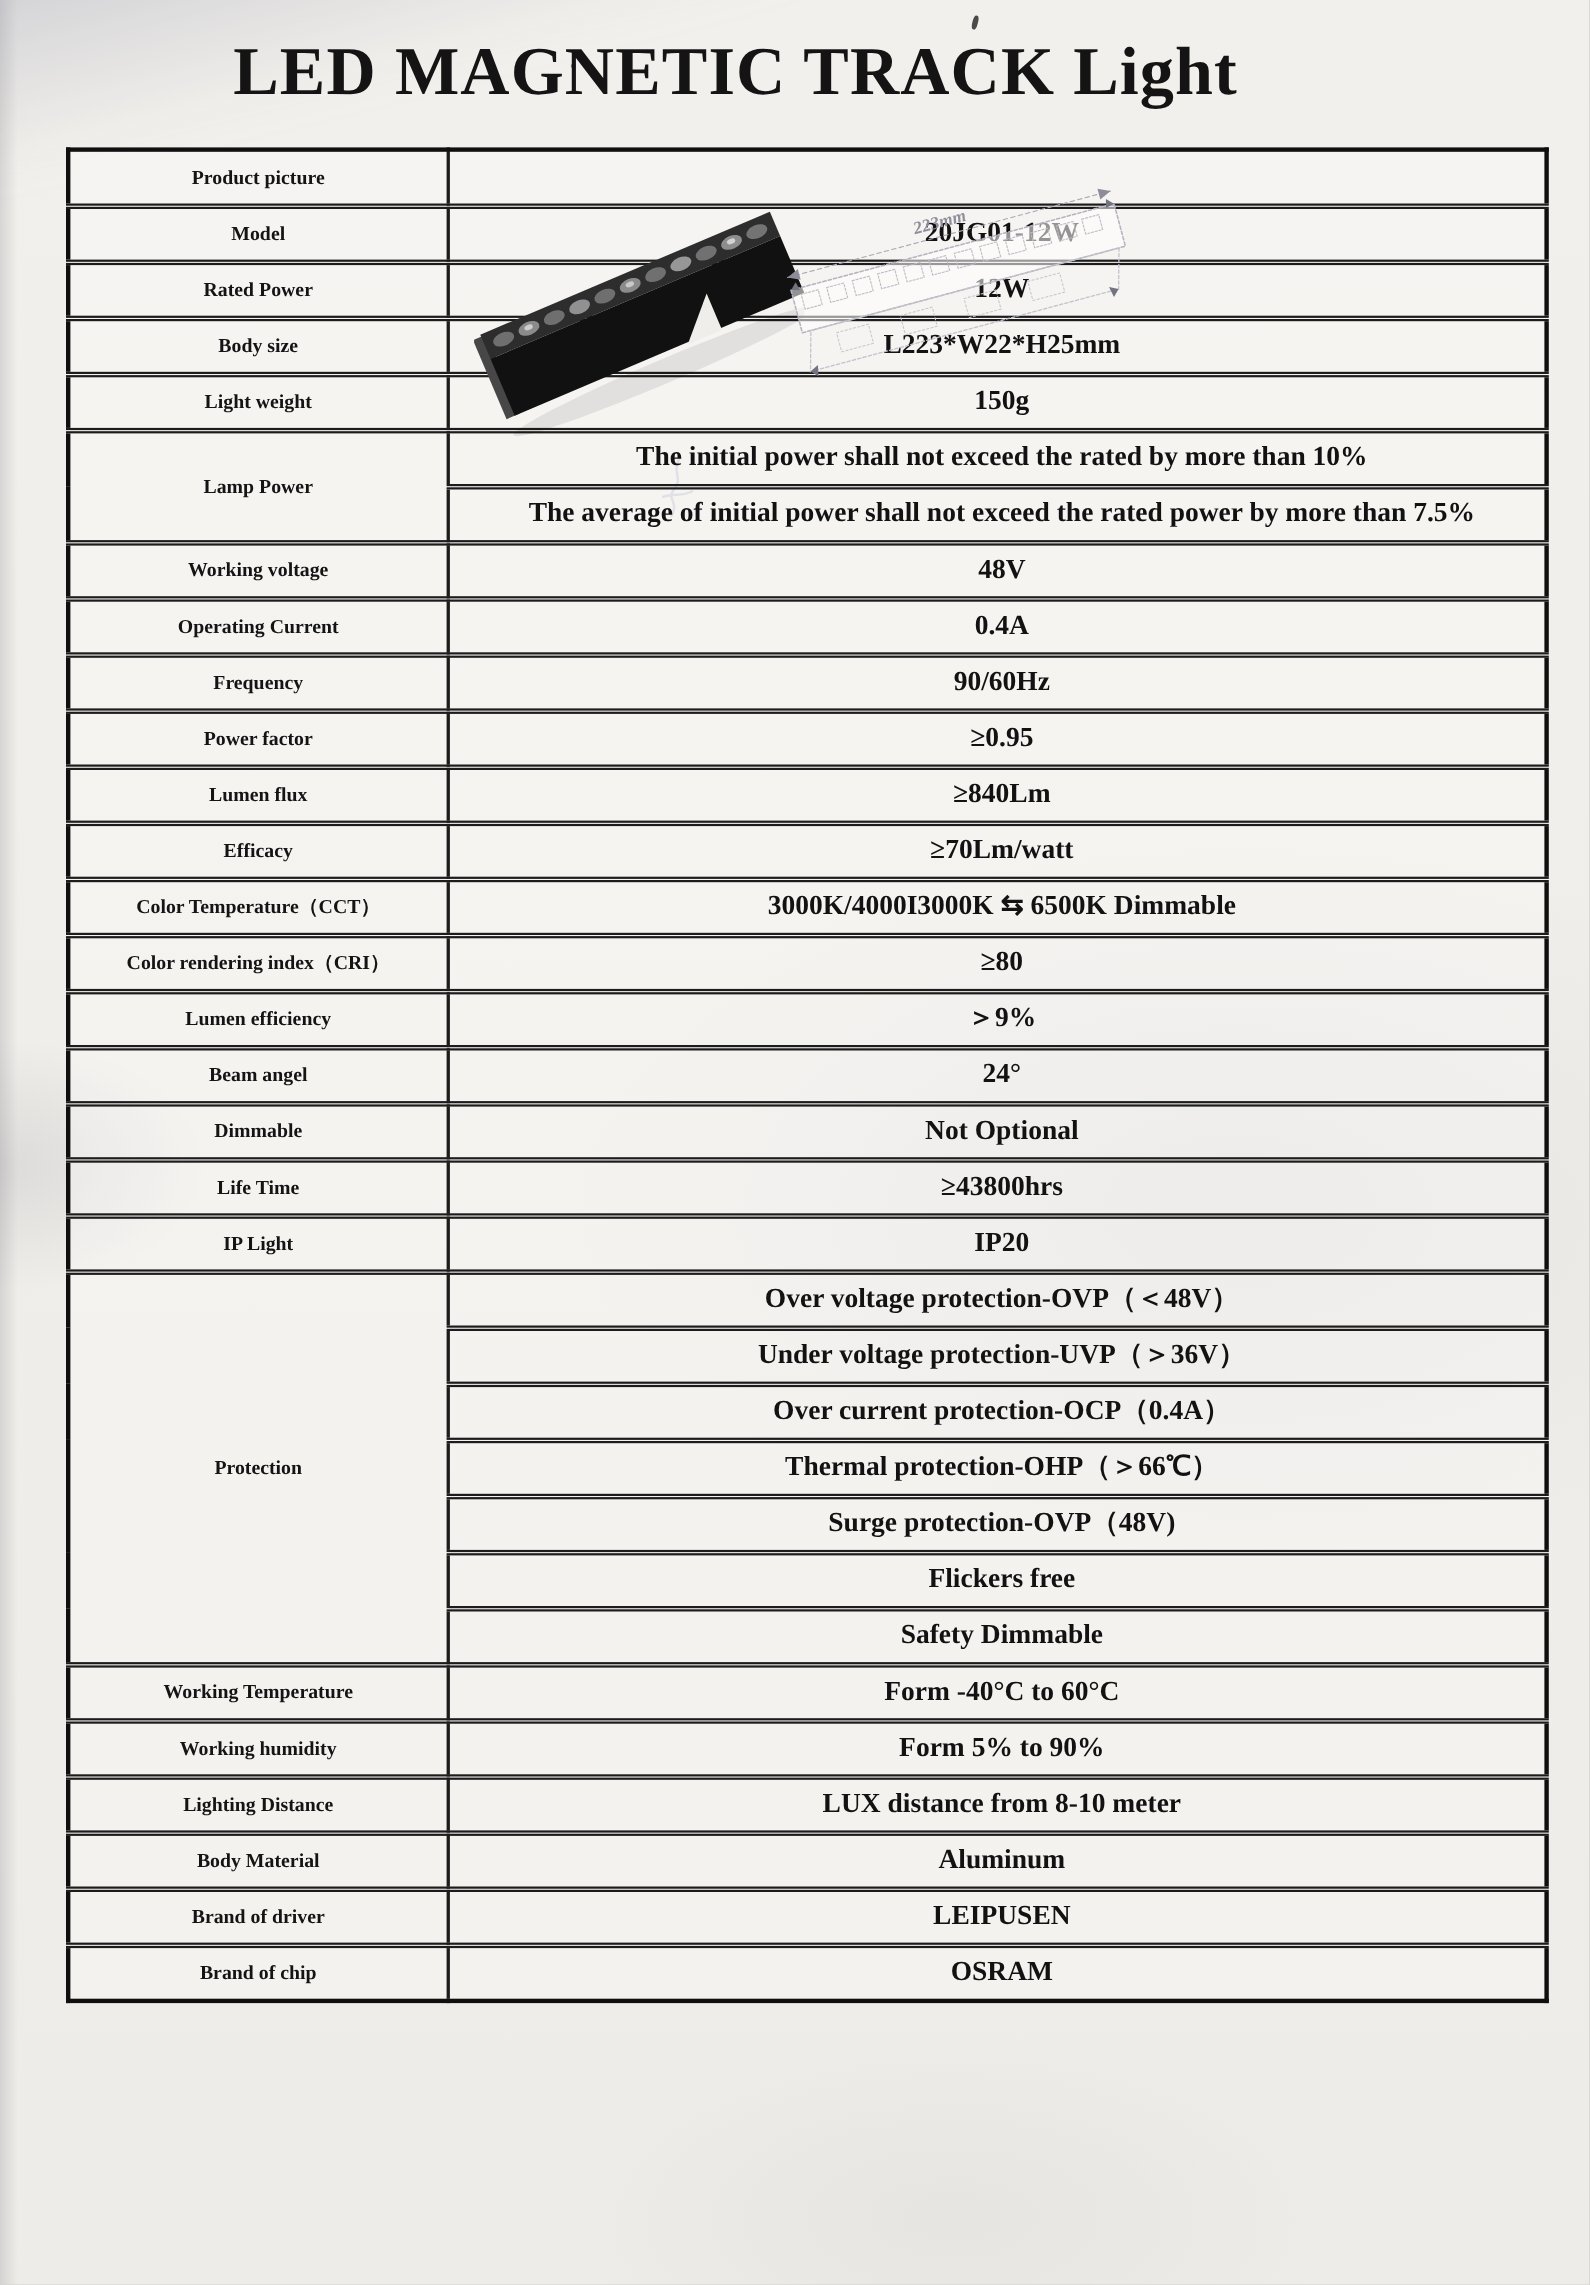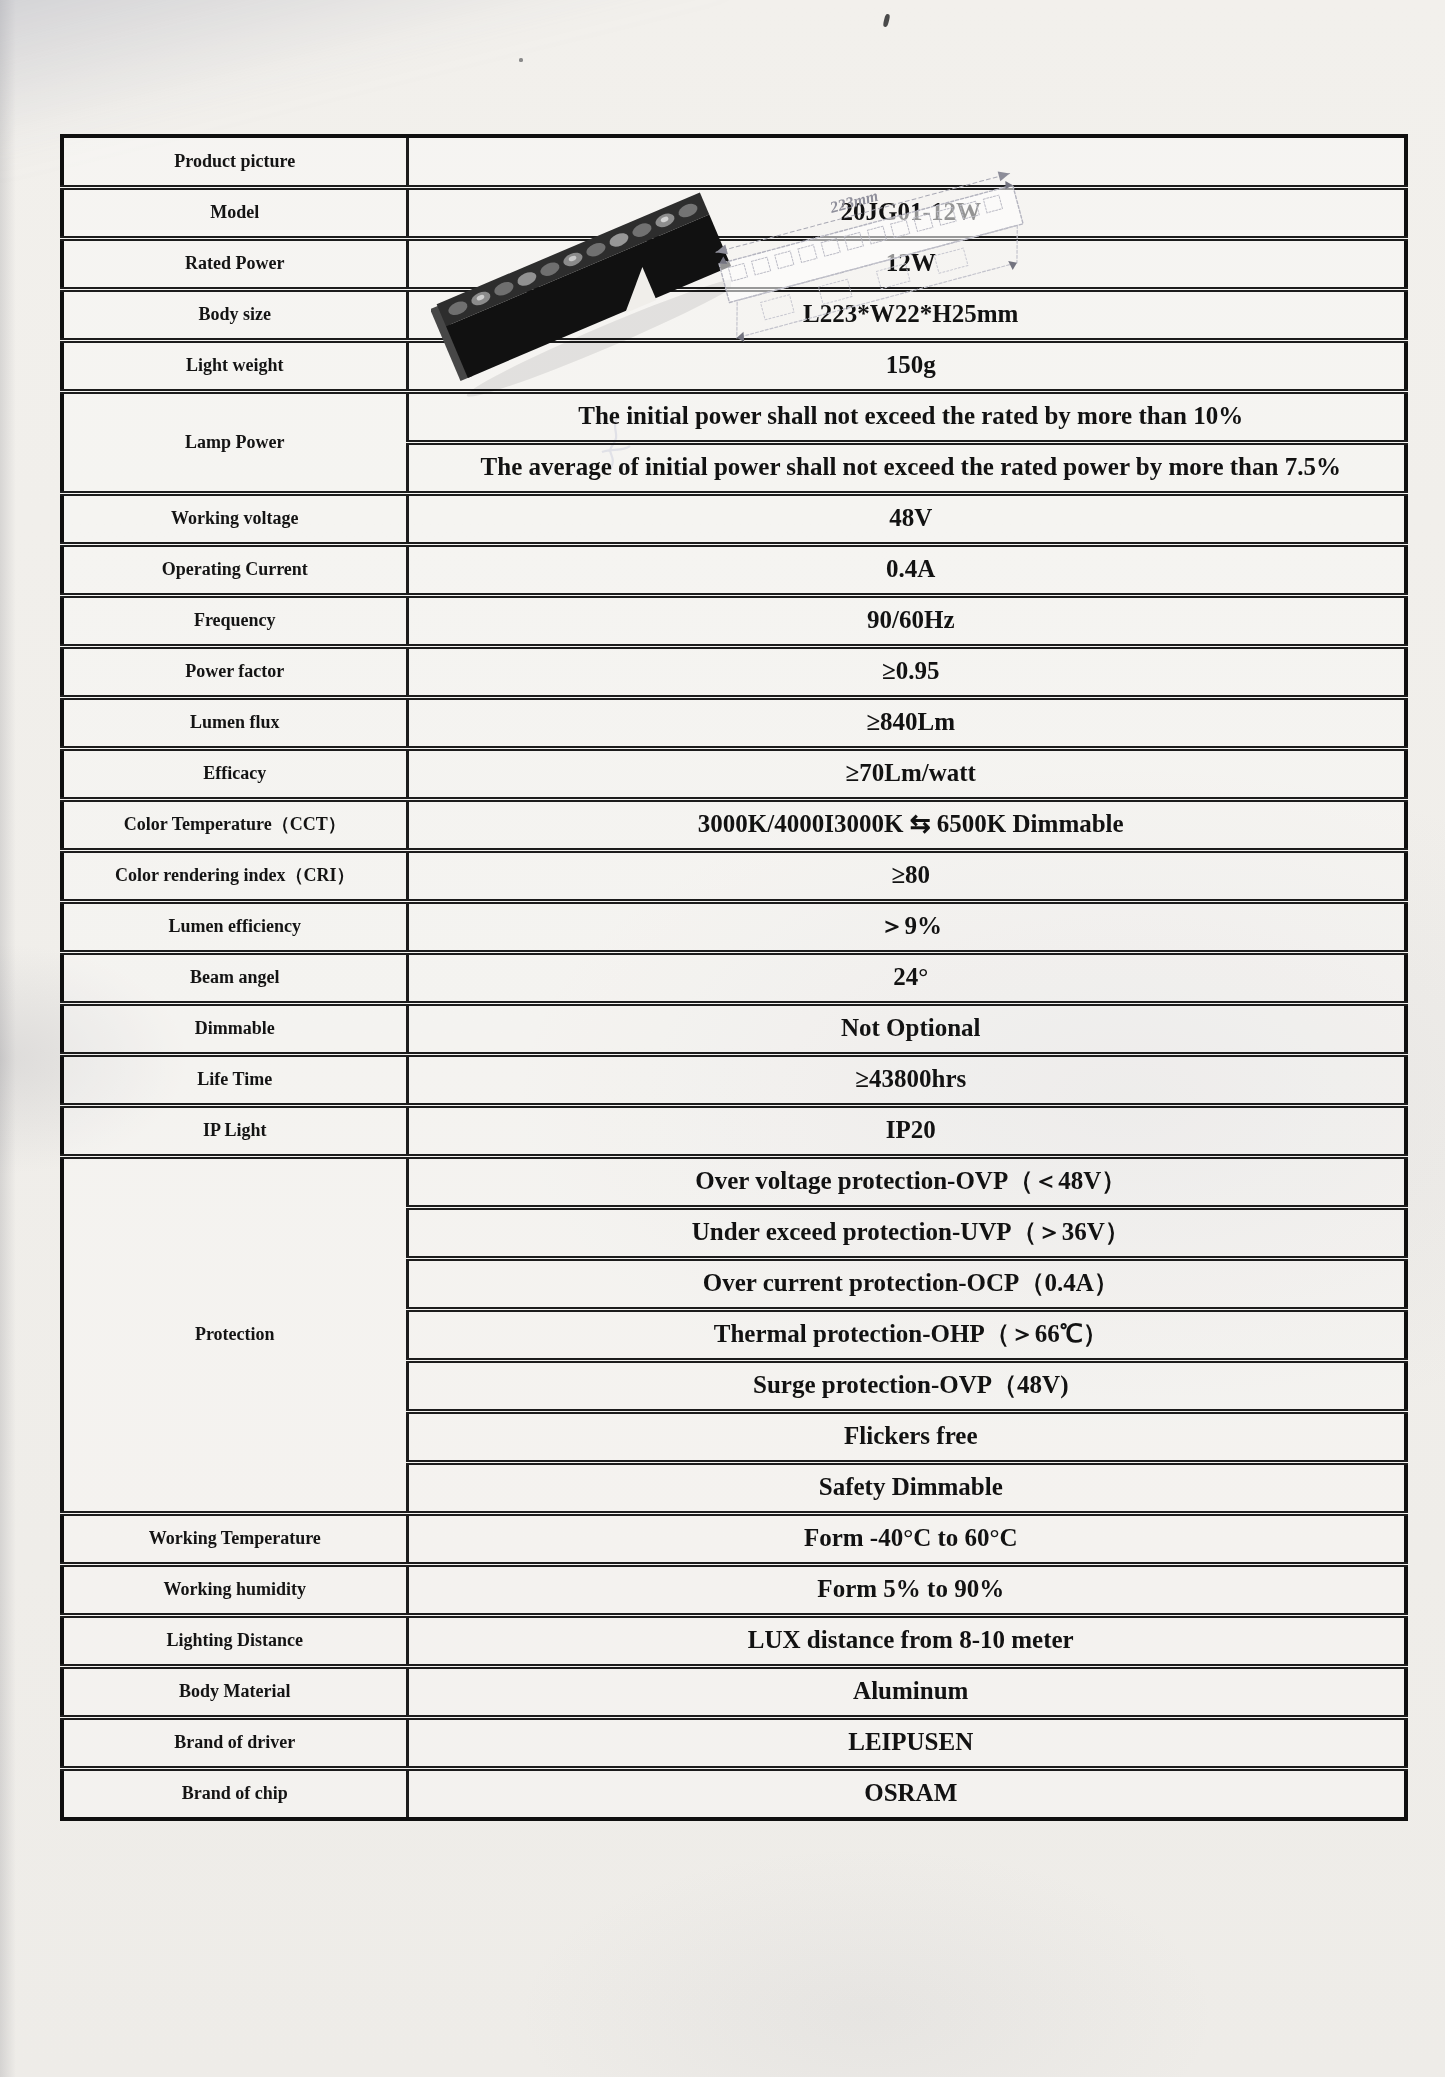"LED MAGNETIC TRACK Light" h1.title { html: none -> <h1>LED MAGNETIC TRACK Light</h1> }
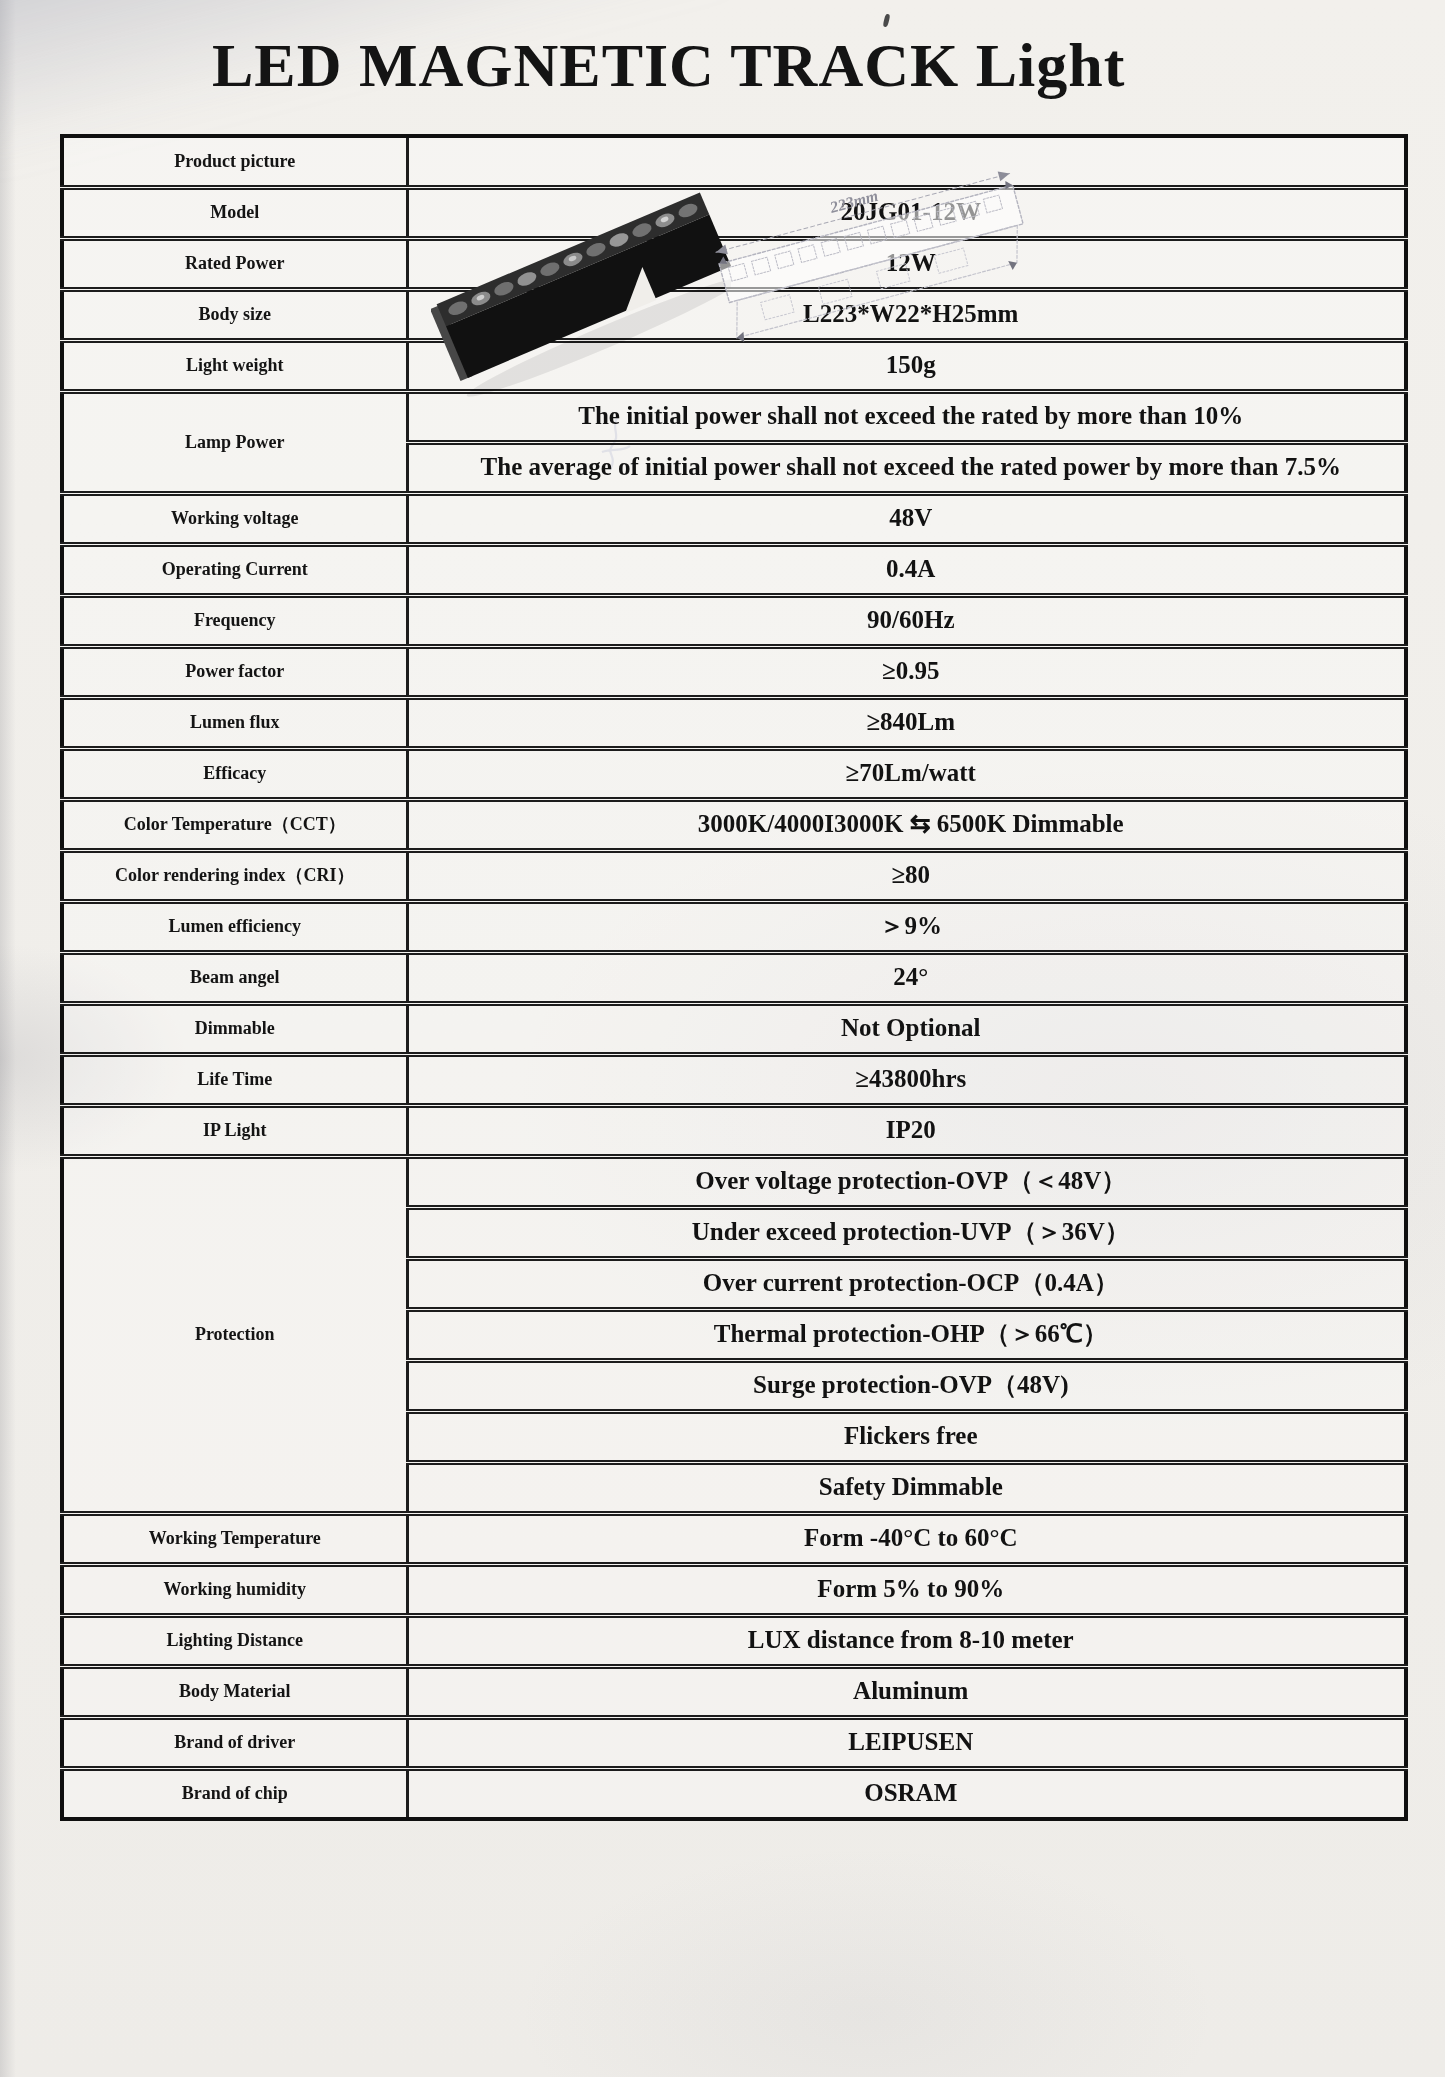"Under exceed protection-UVP（＞36V）" td.val { text: exceed -> voltage }
